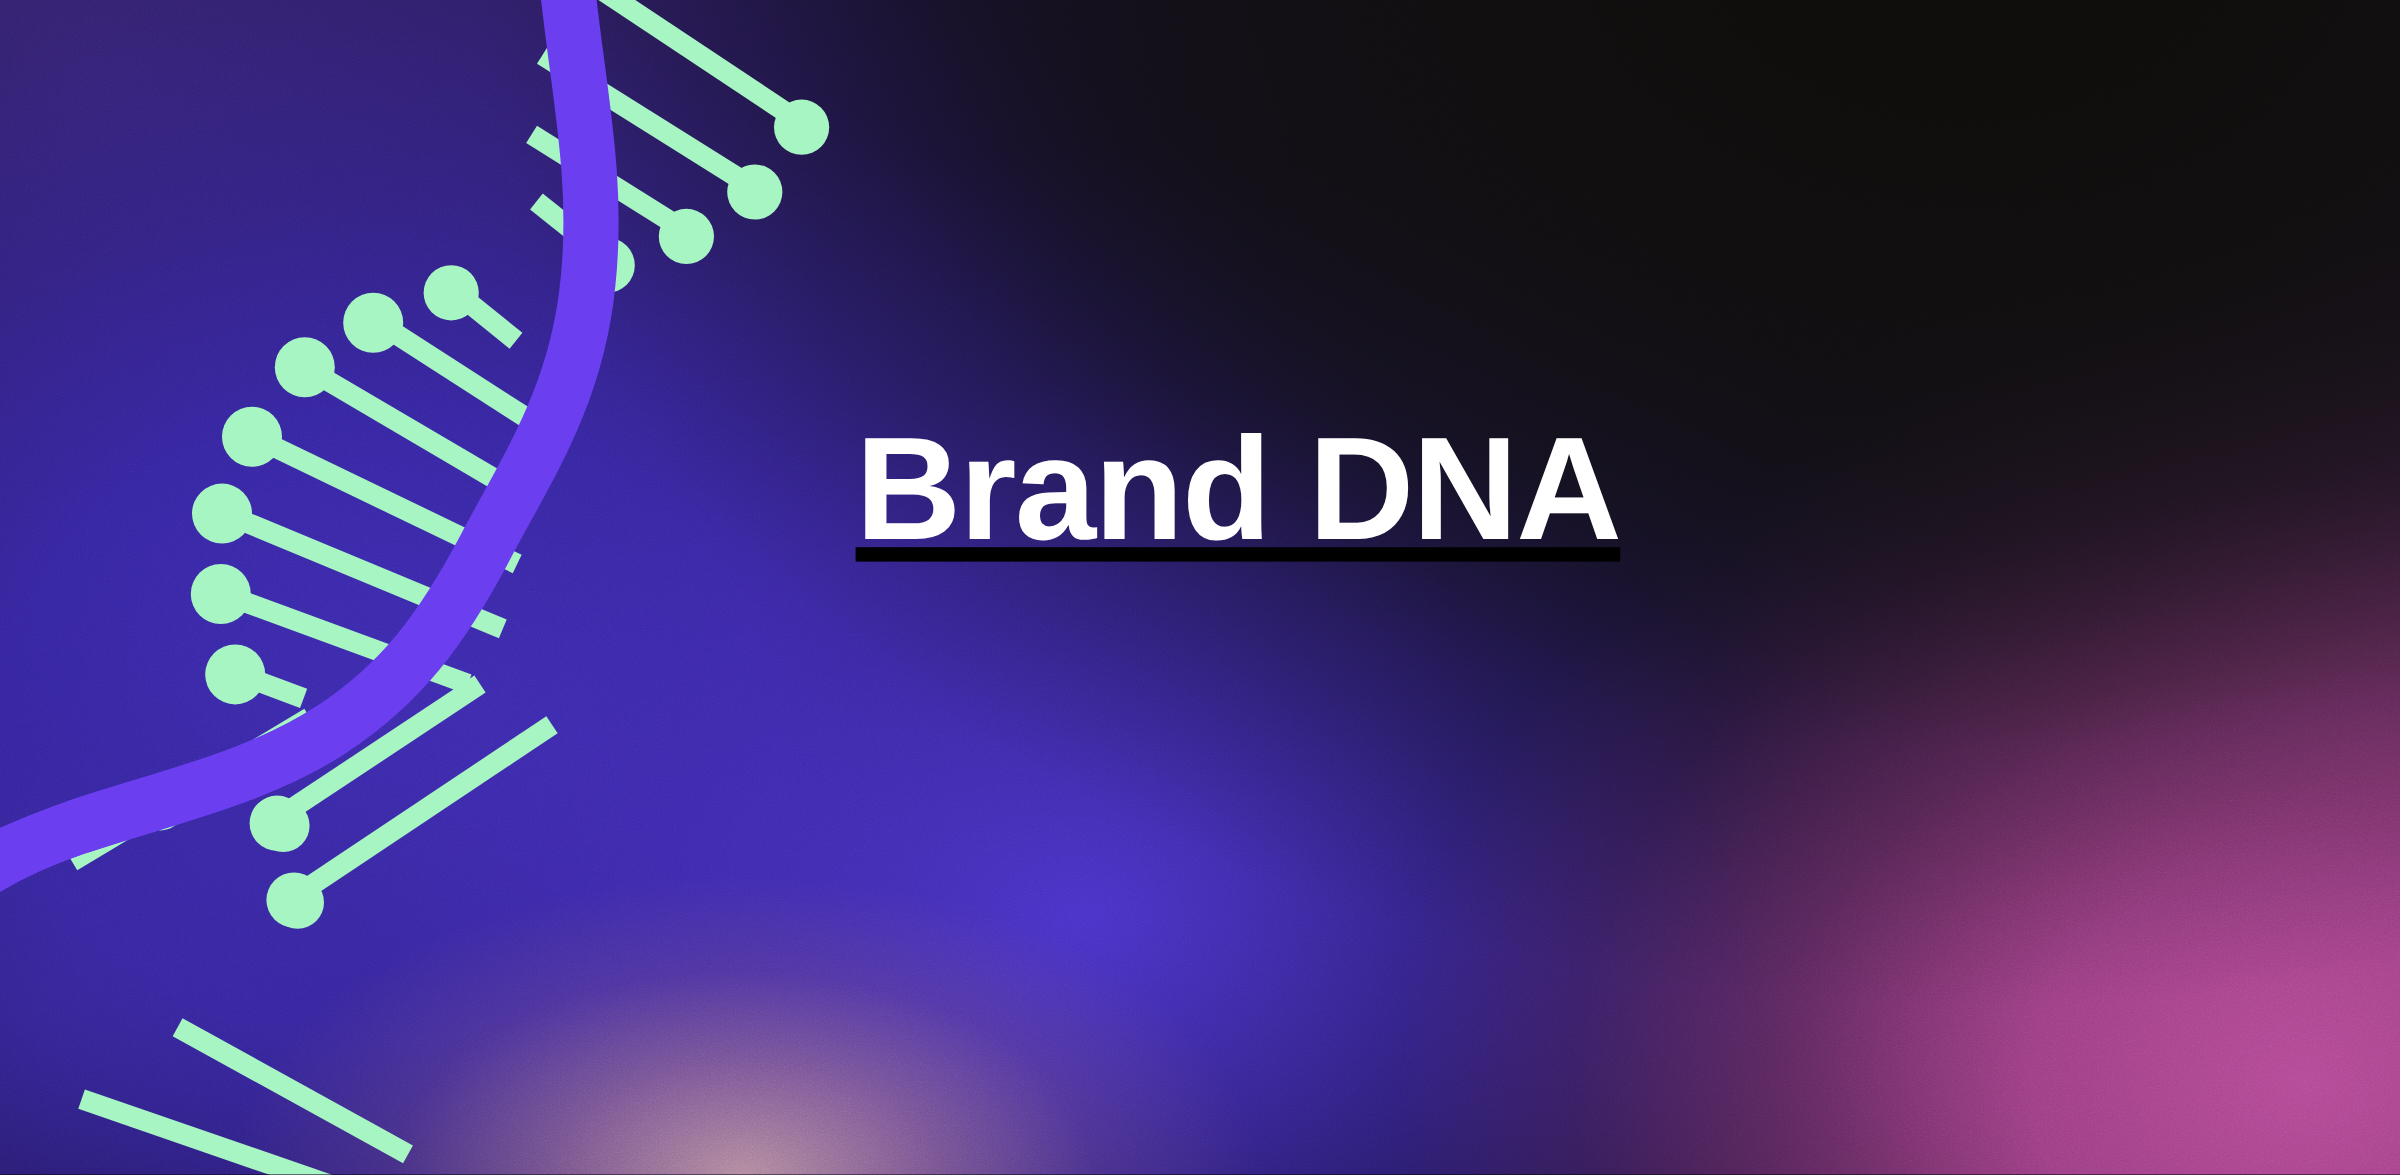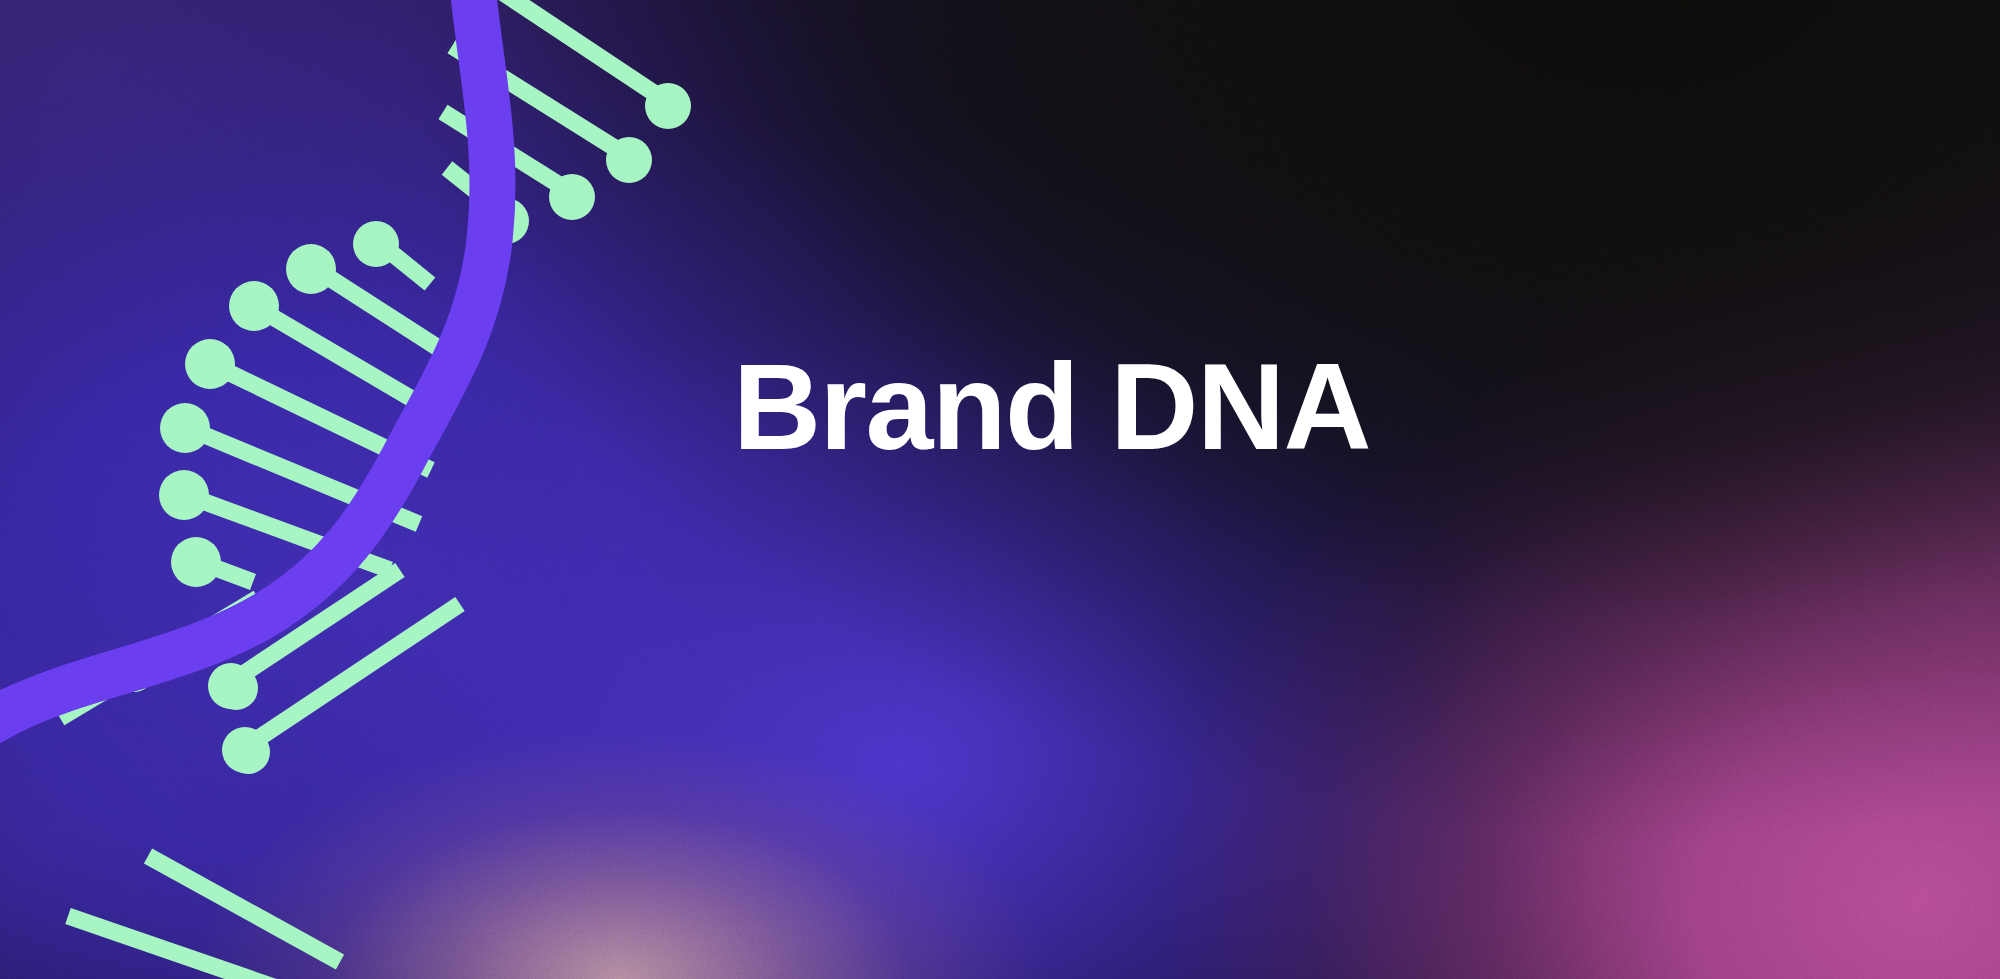"Brand DNA" #title-wrap { left: 733px -> 713px; text-decoration: none -> underline }
